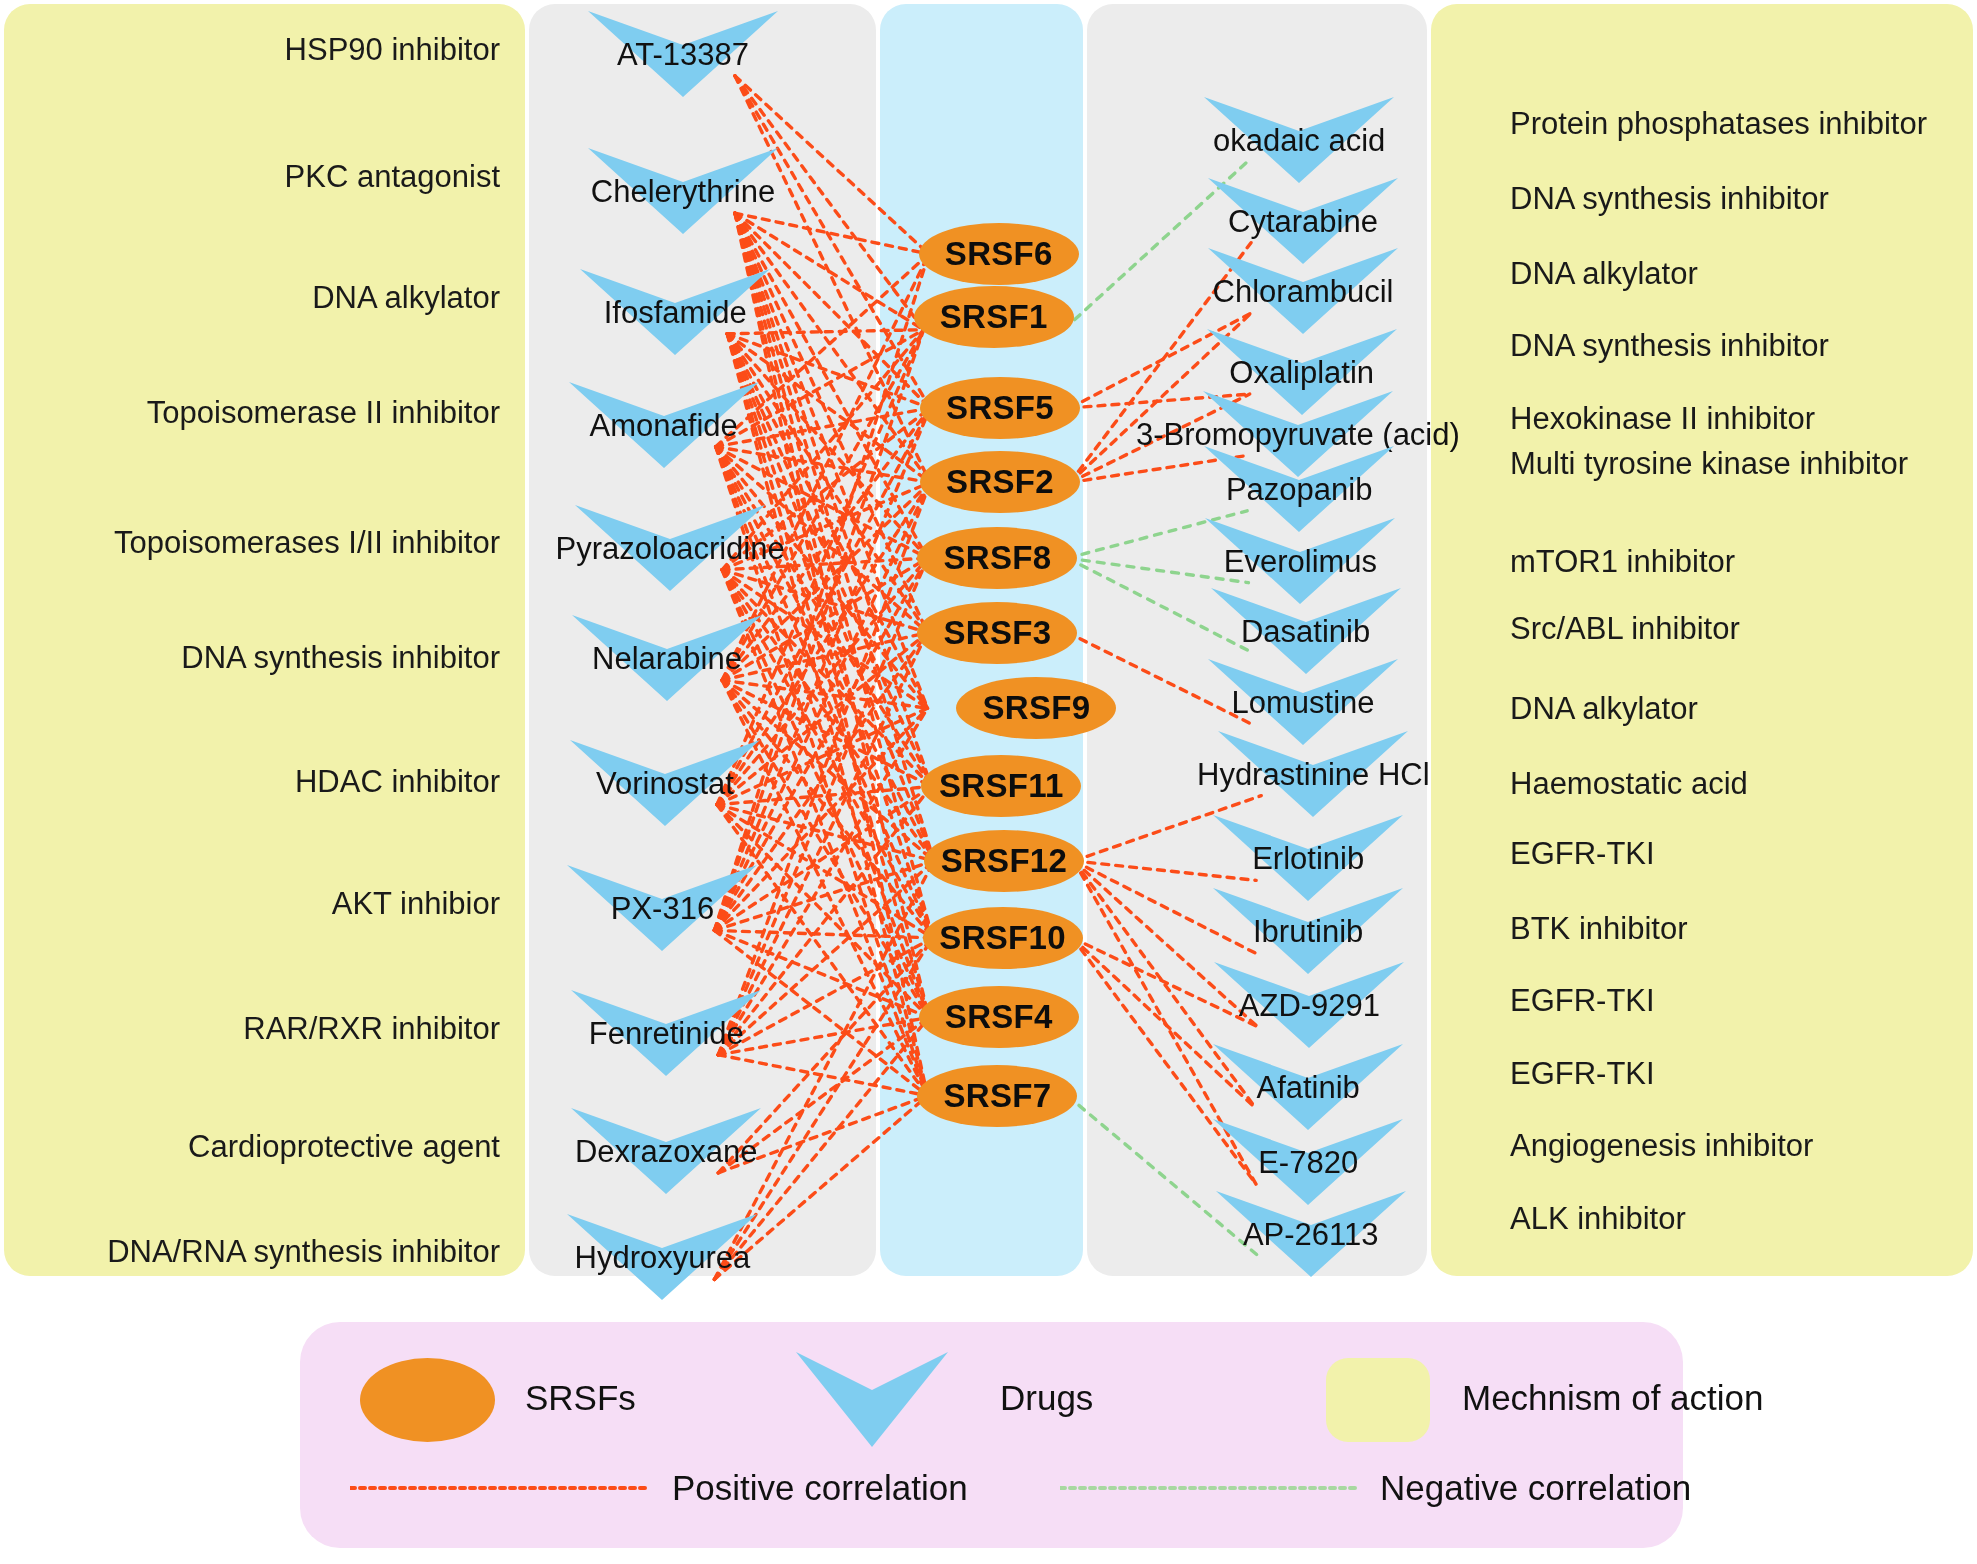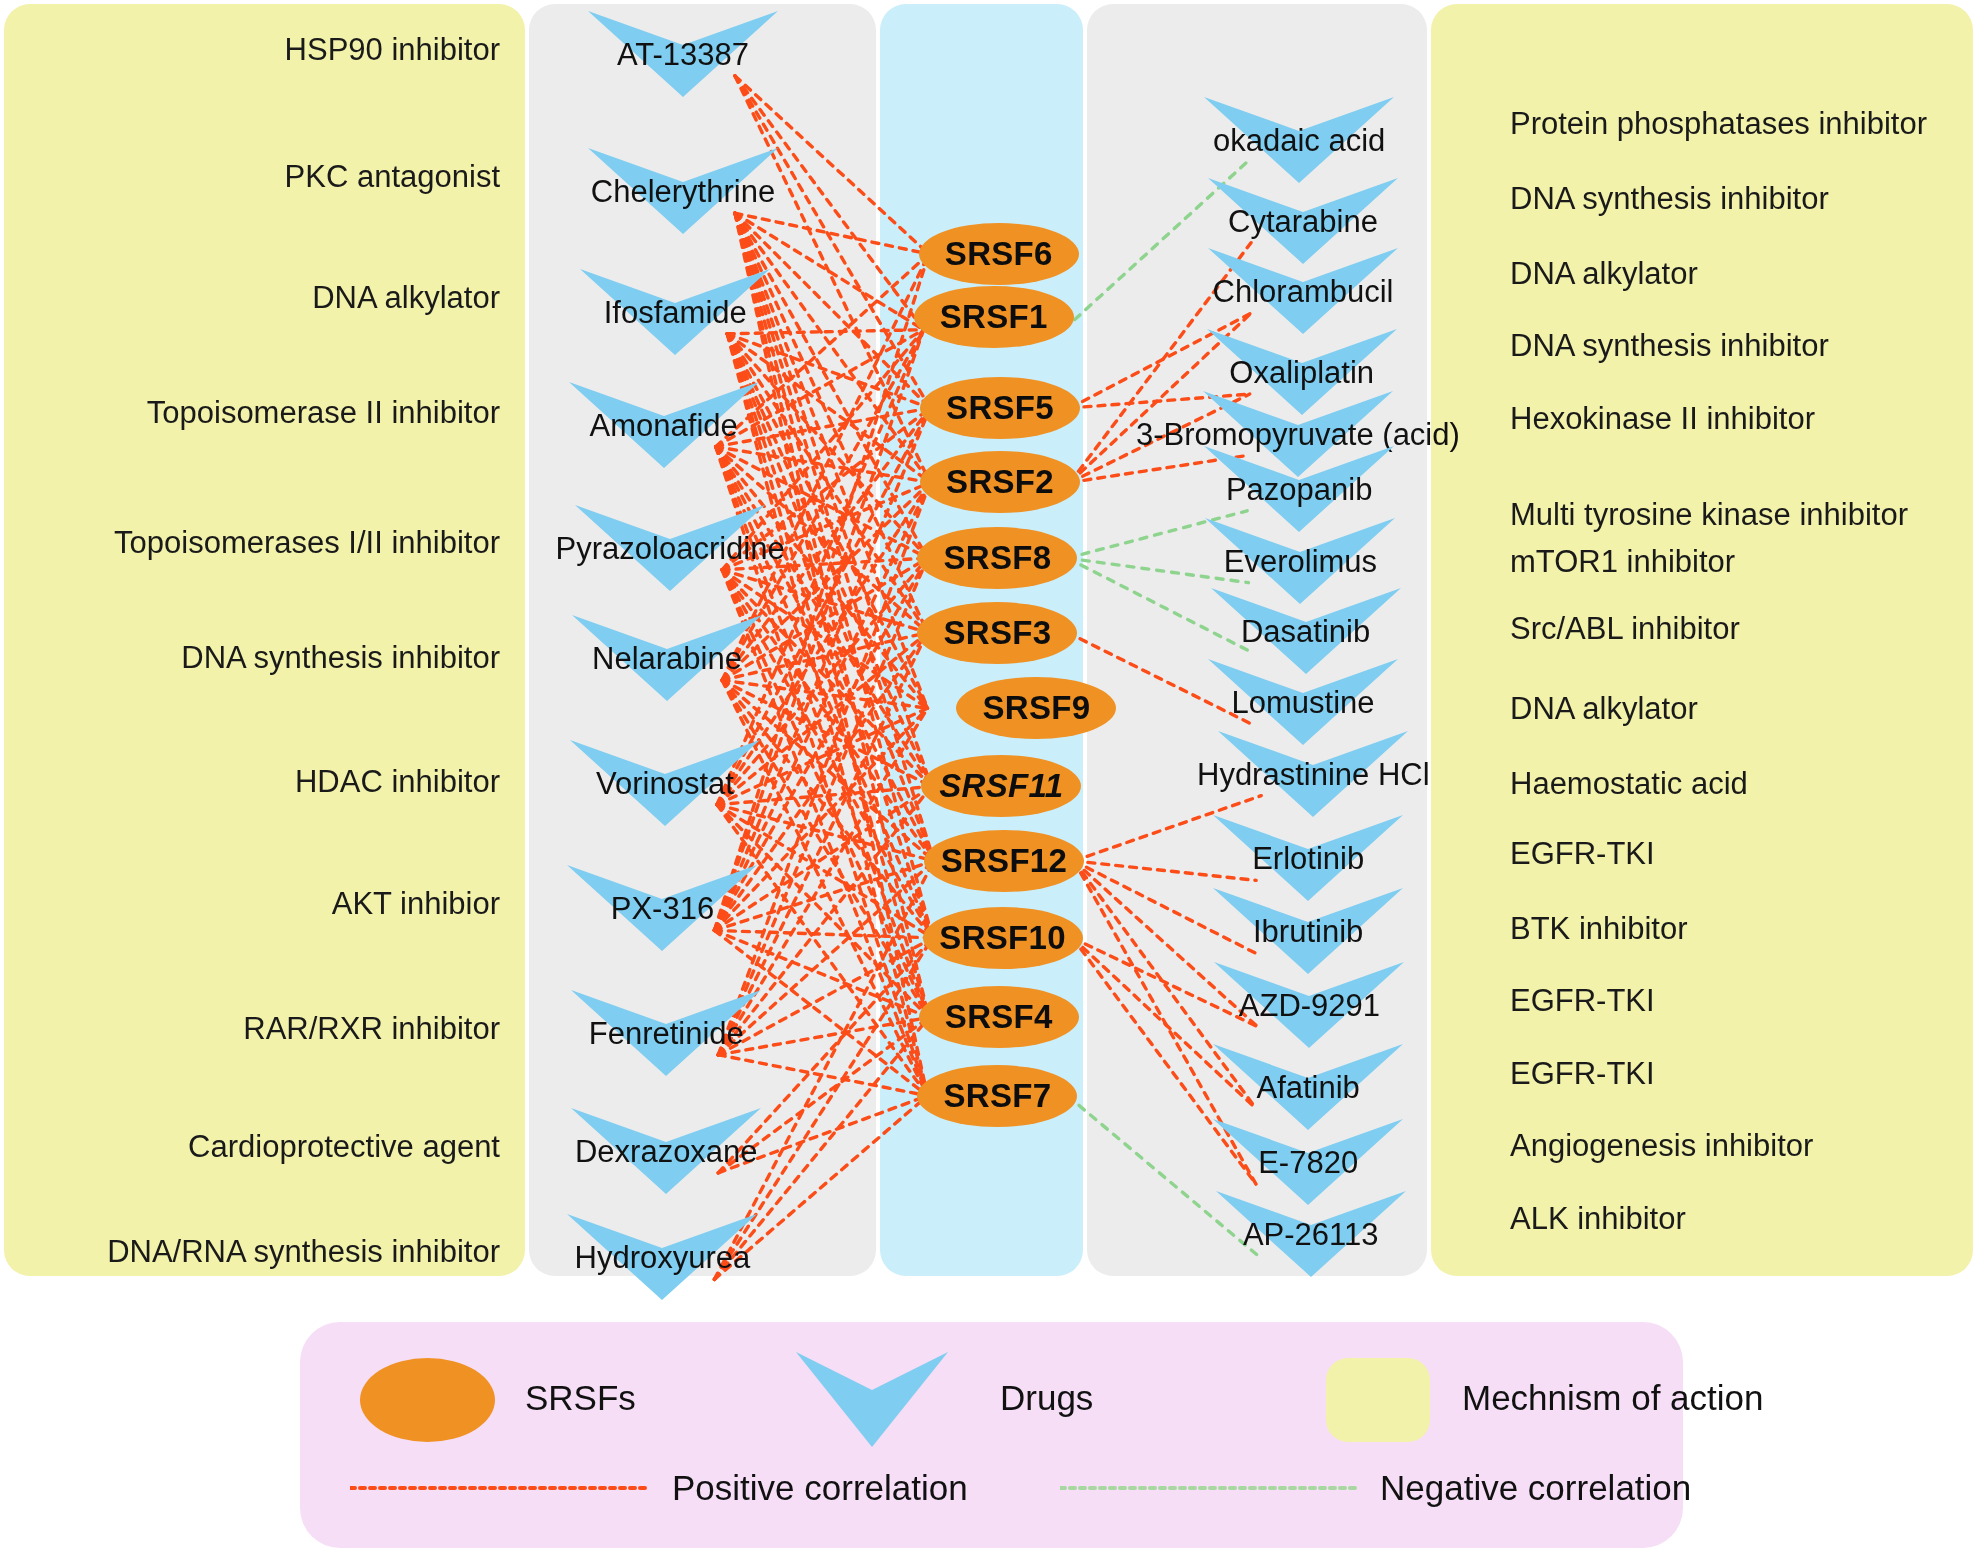"Multi tyrosine kinase inhibitor" div.moa-label { top: 499px -> 448px }
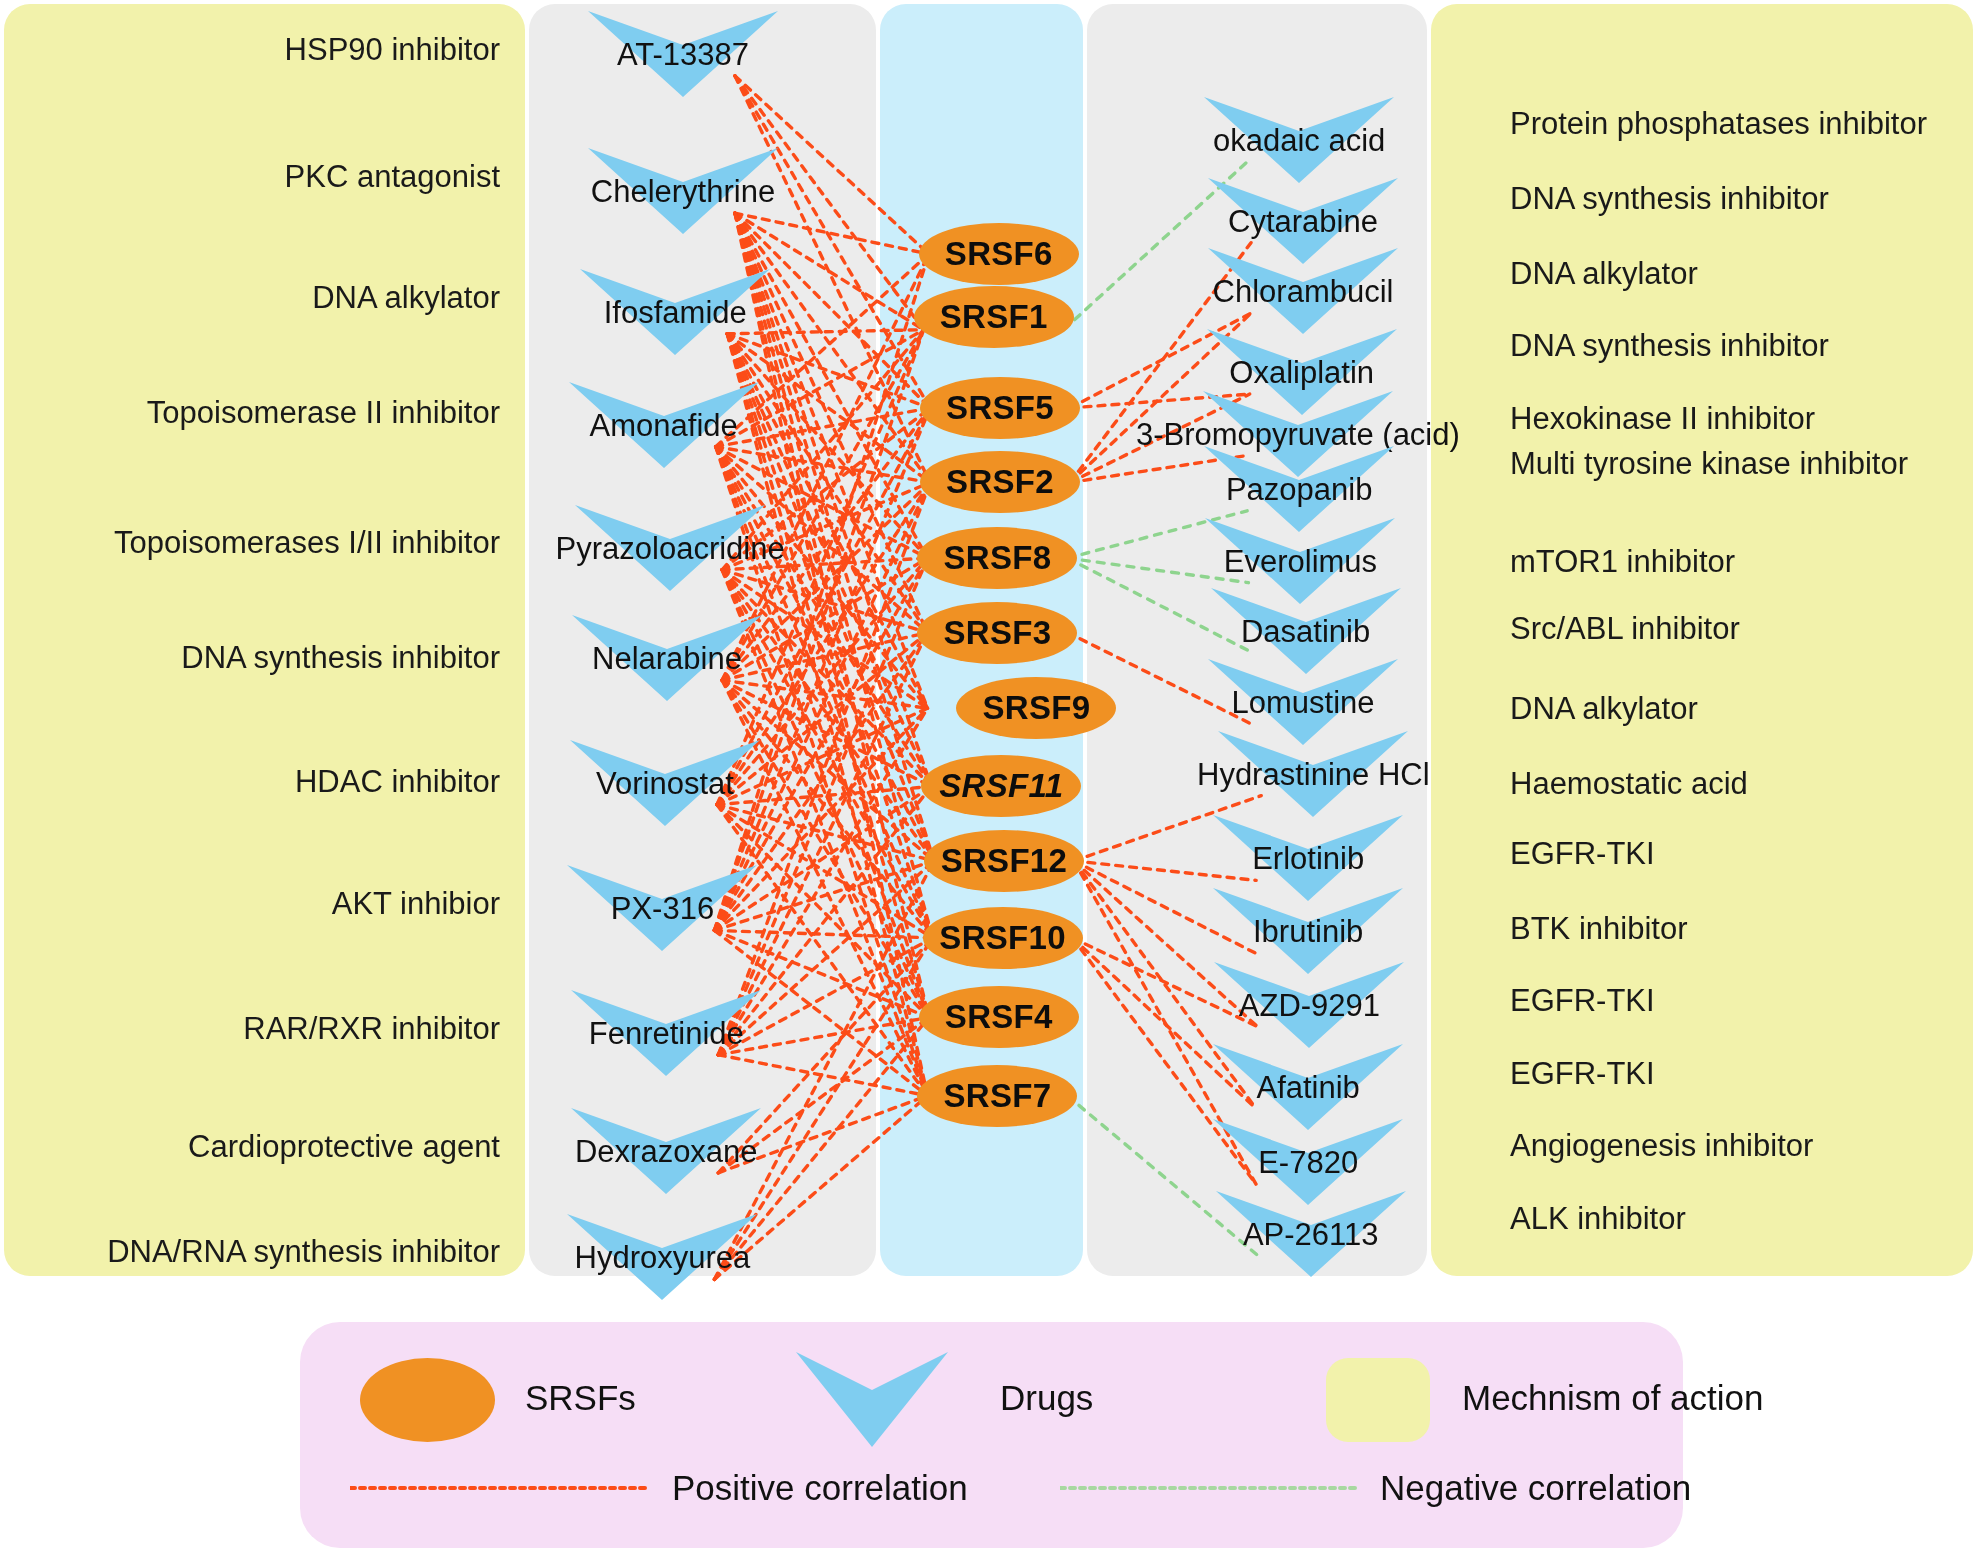"SRSF11" div.node { font-style: italic -> none }
